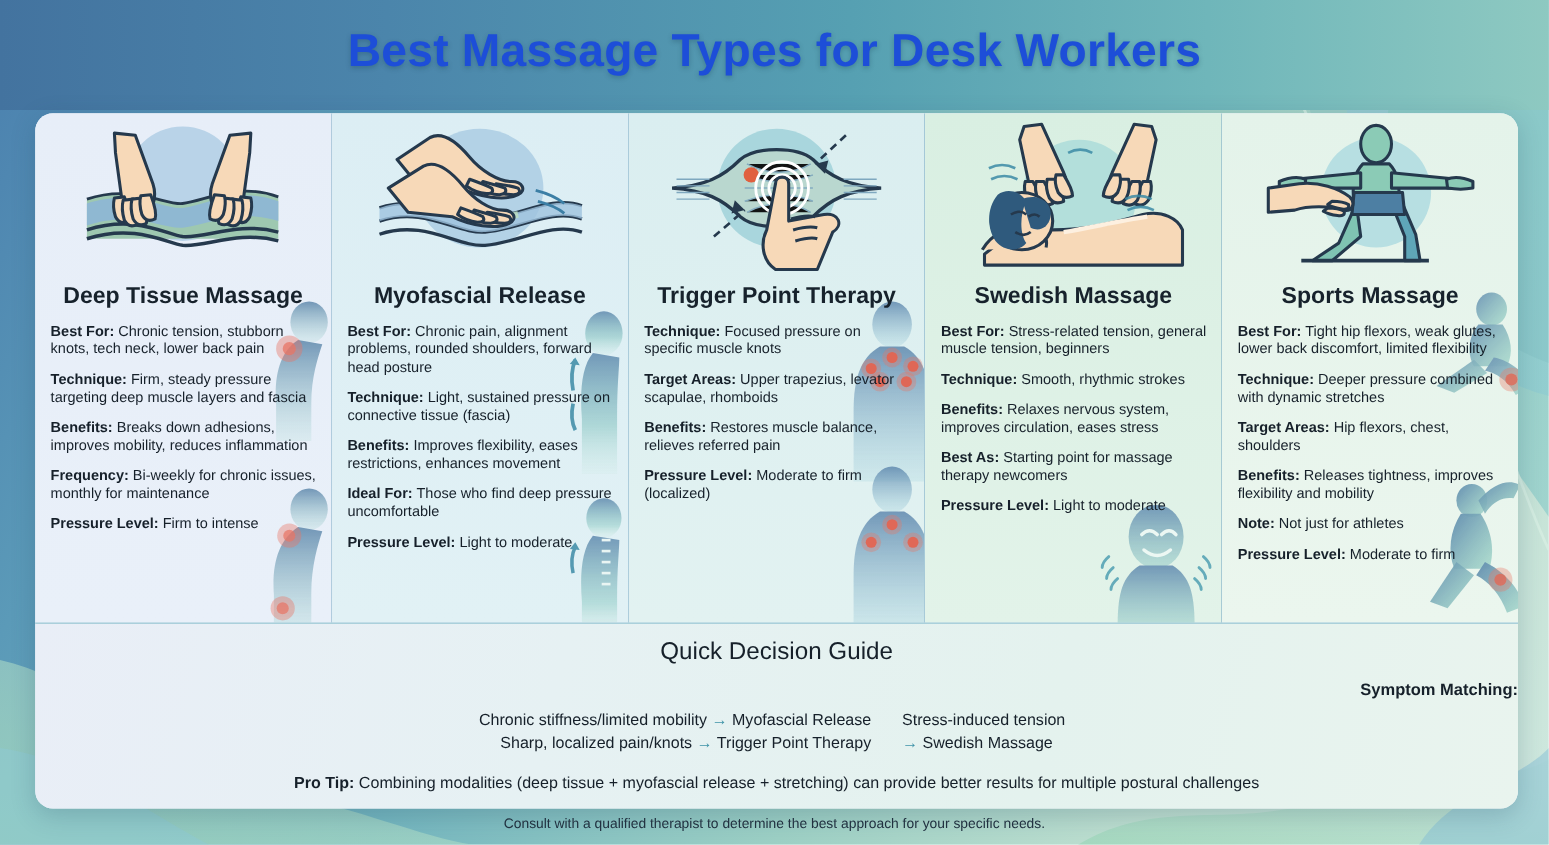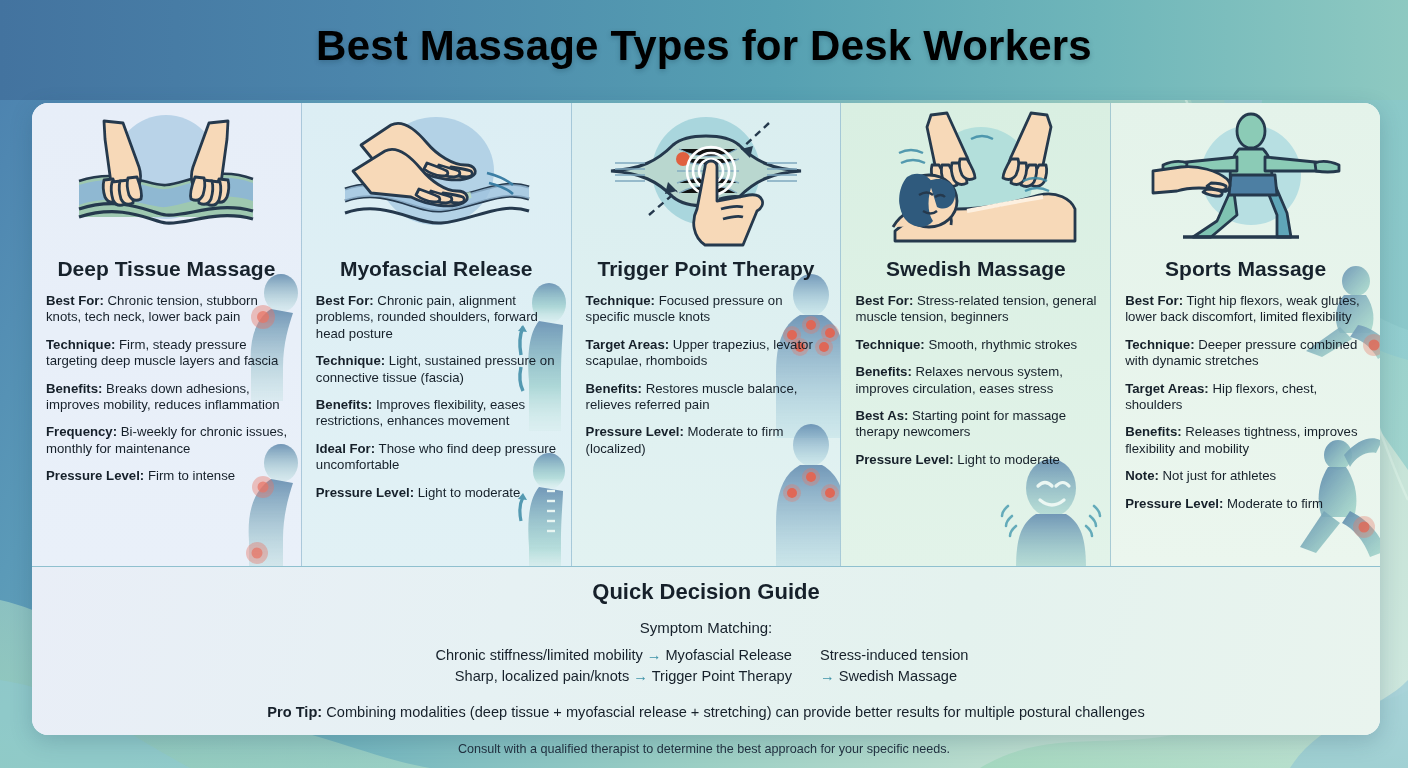"Best Massage Types for Desk" .title { color: #000000 -> #1d4ed8 }
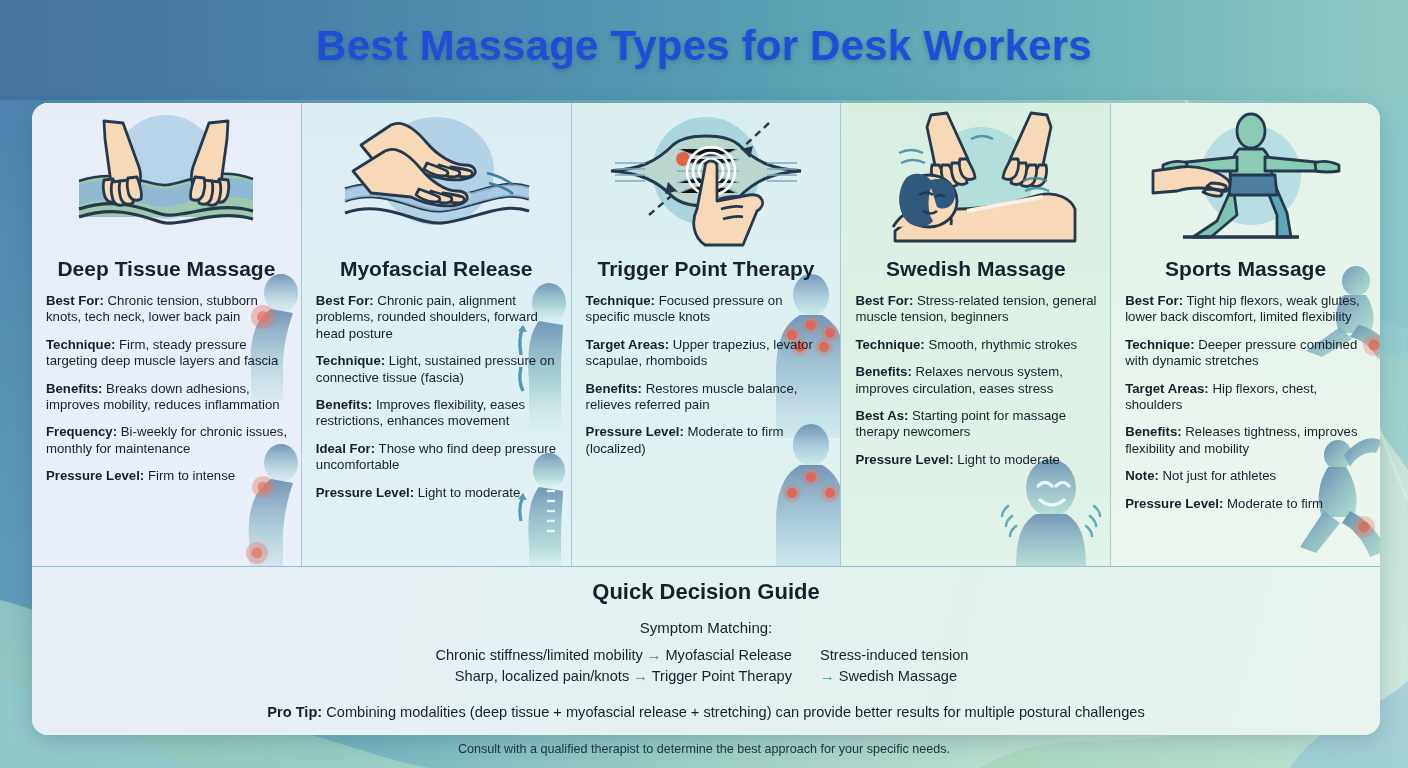"Quick Decision Guide" .guide-title { font-weight: bold -> normal }
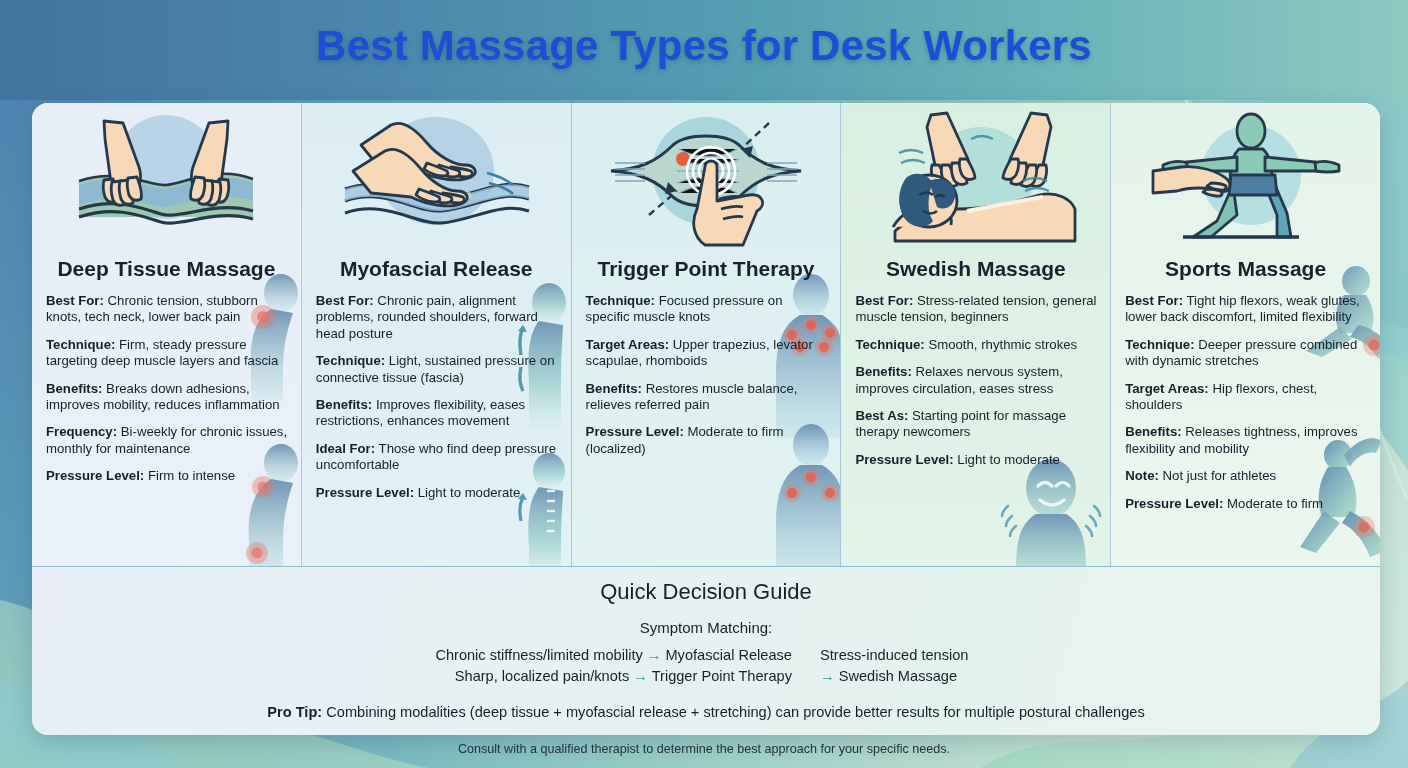"Symptom Matching:" .symptom-title { font-weight: normal -> bold; text-align: center -> right }
